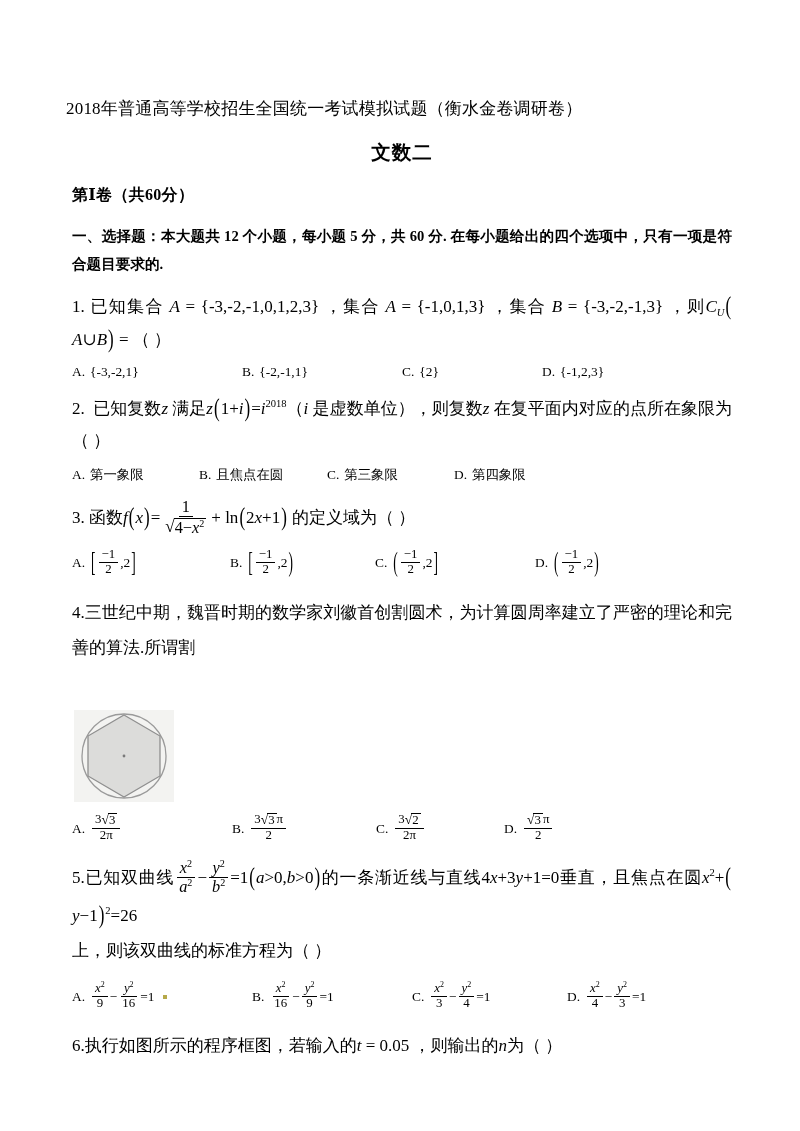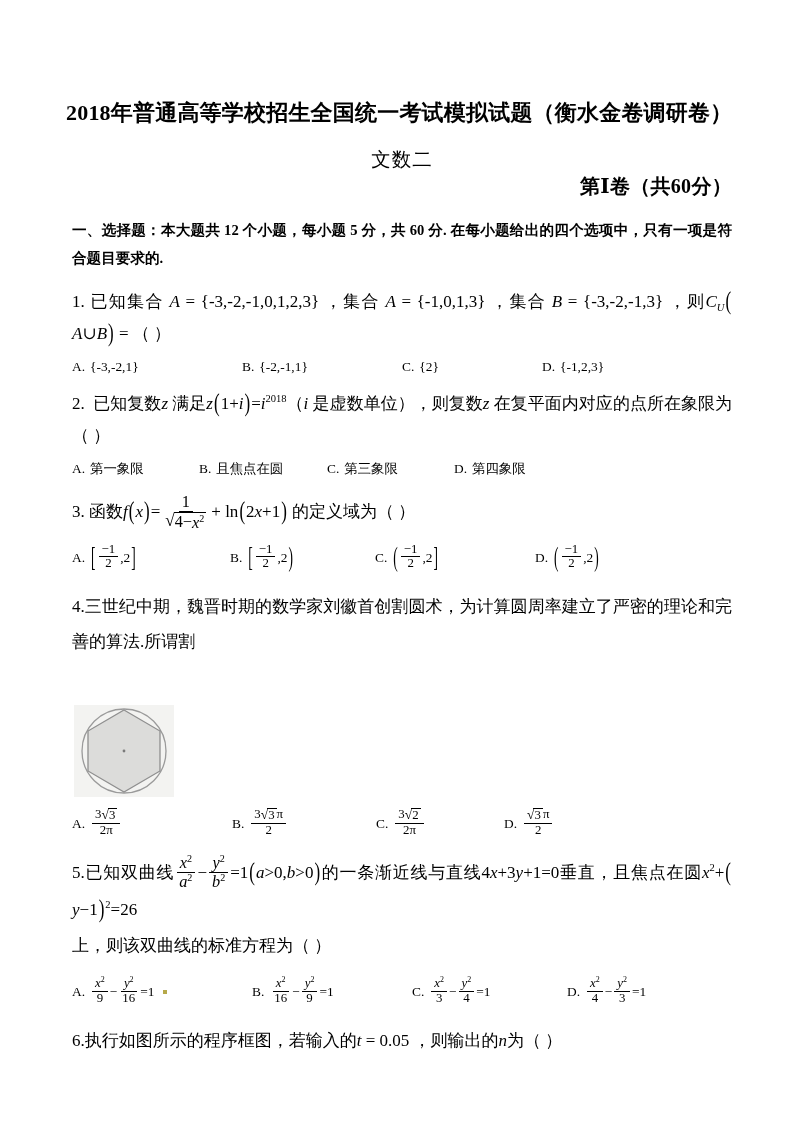"2018年普通高等学校招生全国统一考试模拟试题（衡水金卷调研卷）" .doc-title { font-size: 22px -> 17px; font-weight: bold -> normal }
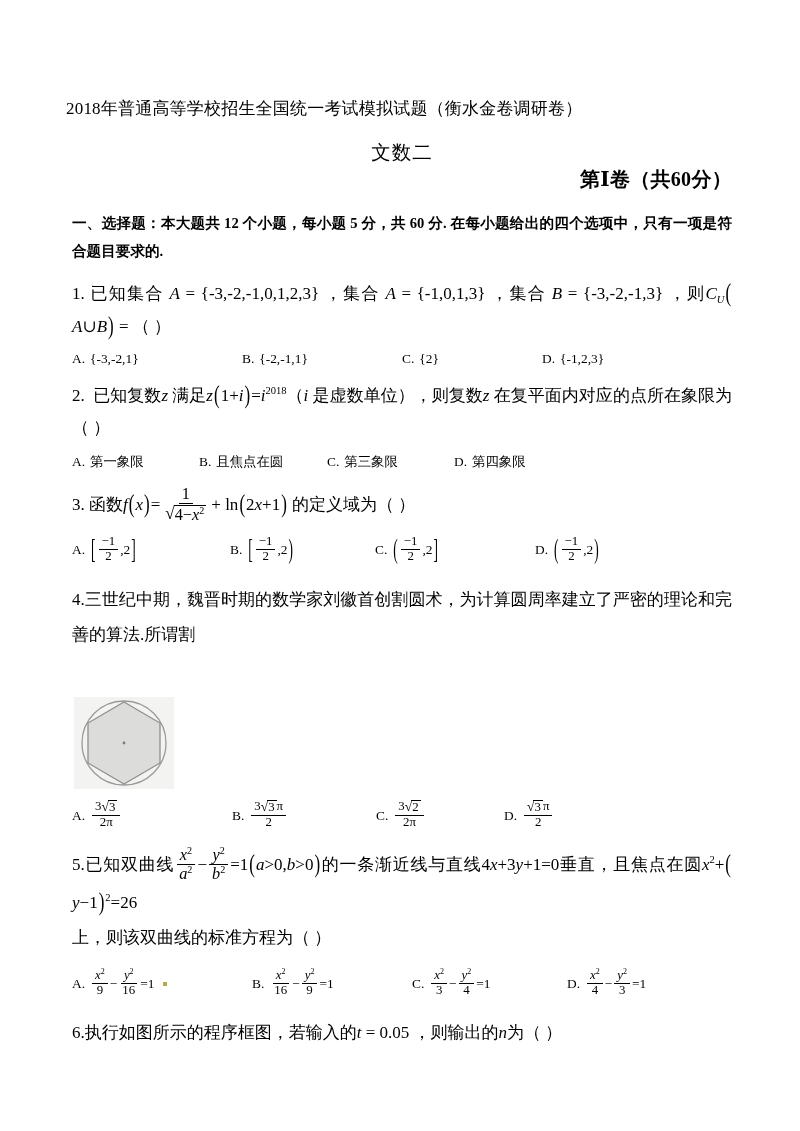"文数二" .doc-subtitle { font-weight: normal -> bold }
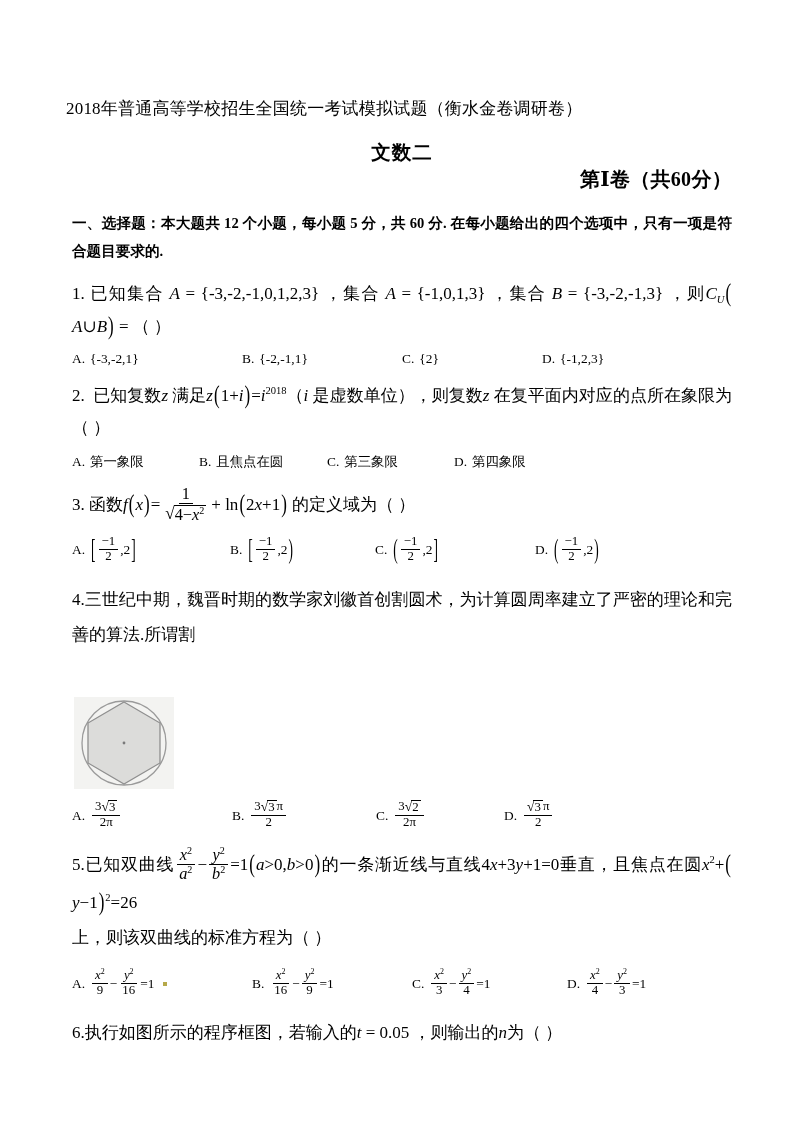"第Ⅰ卷（共60分）" .section-title { font-size: 20px -> 16px; margin-top: none -> 19px; text-align: right -> left }
